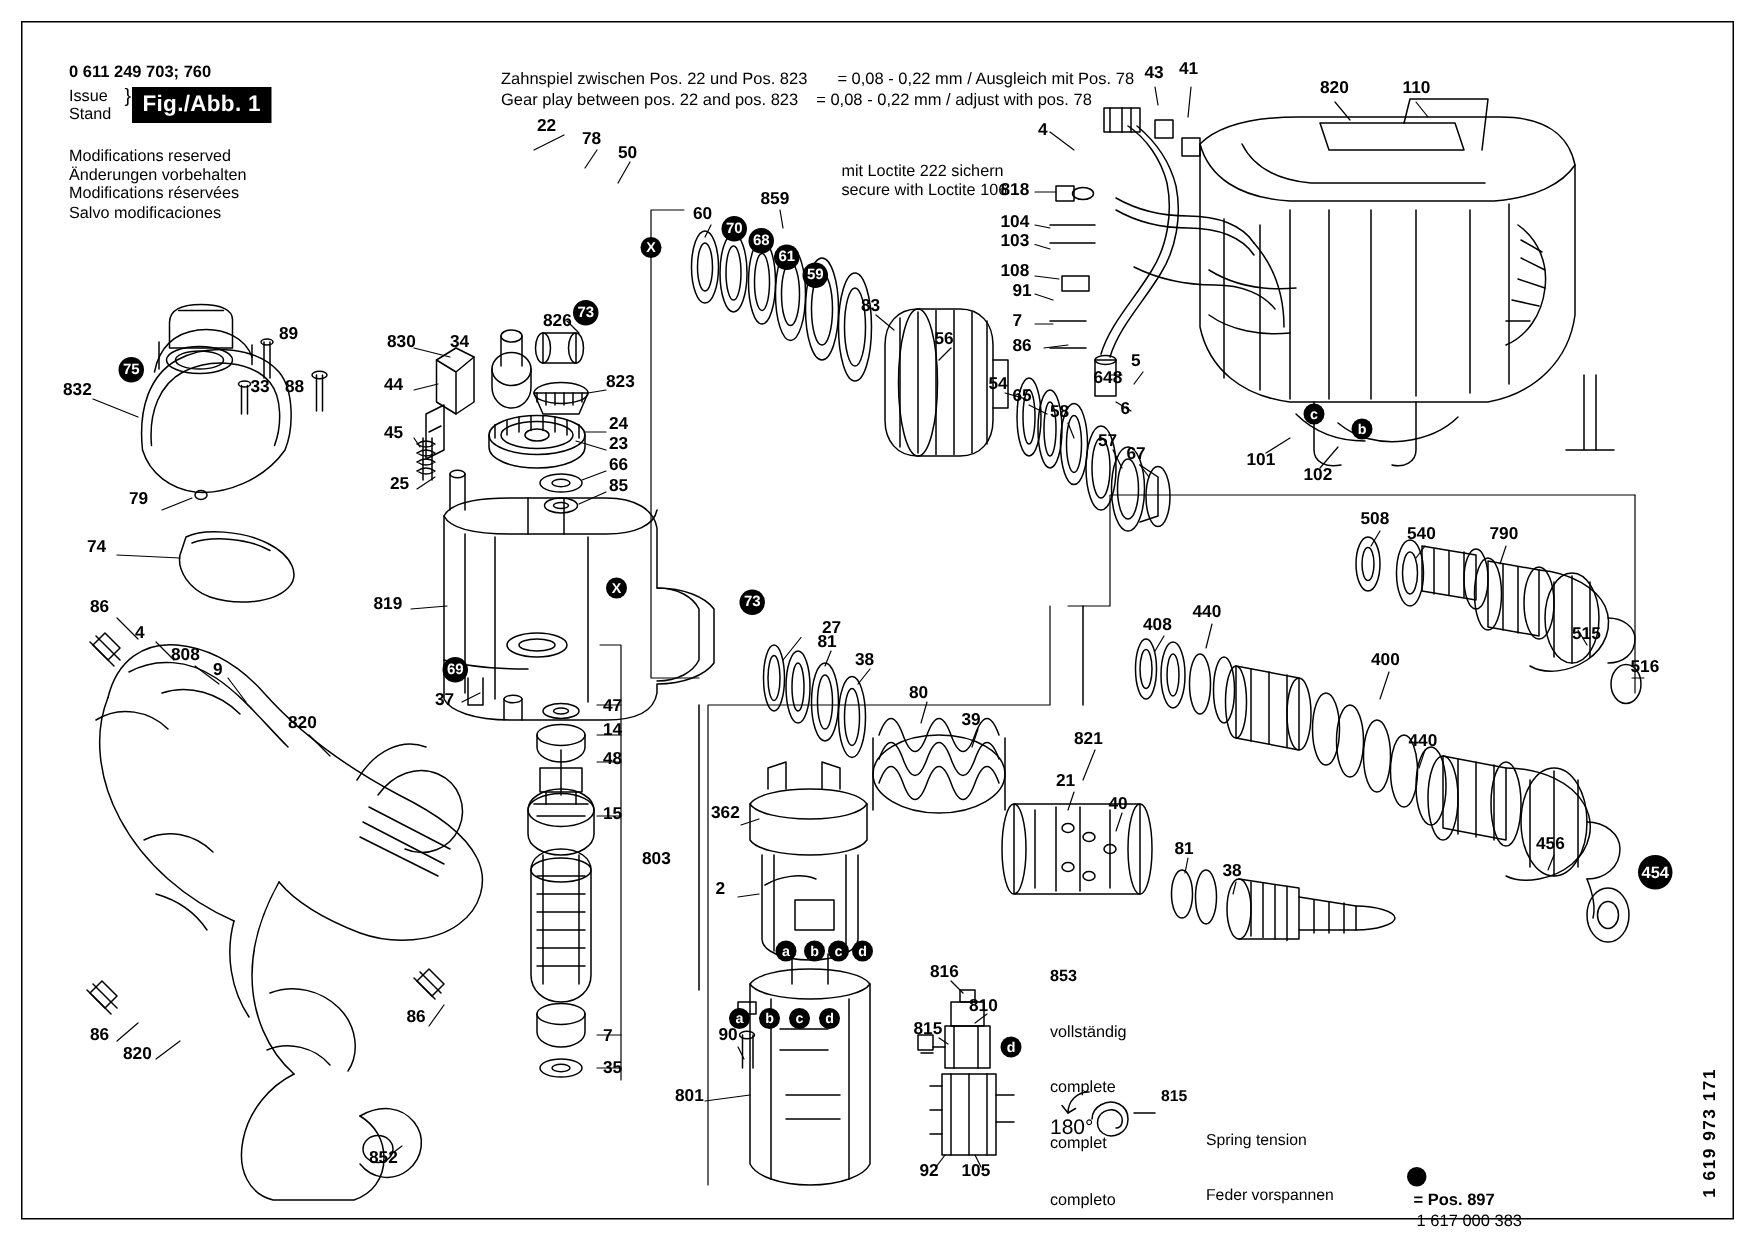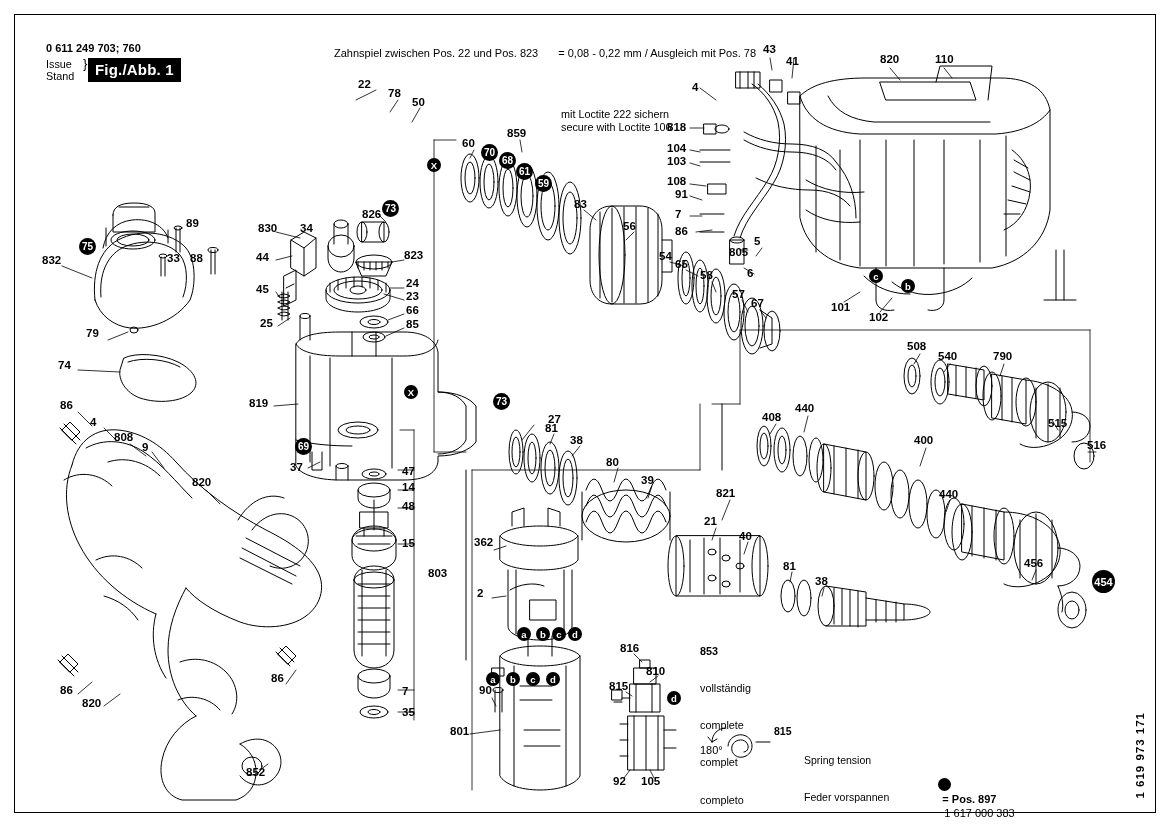"41" div.lbl { top: 55px -> 40px }
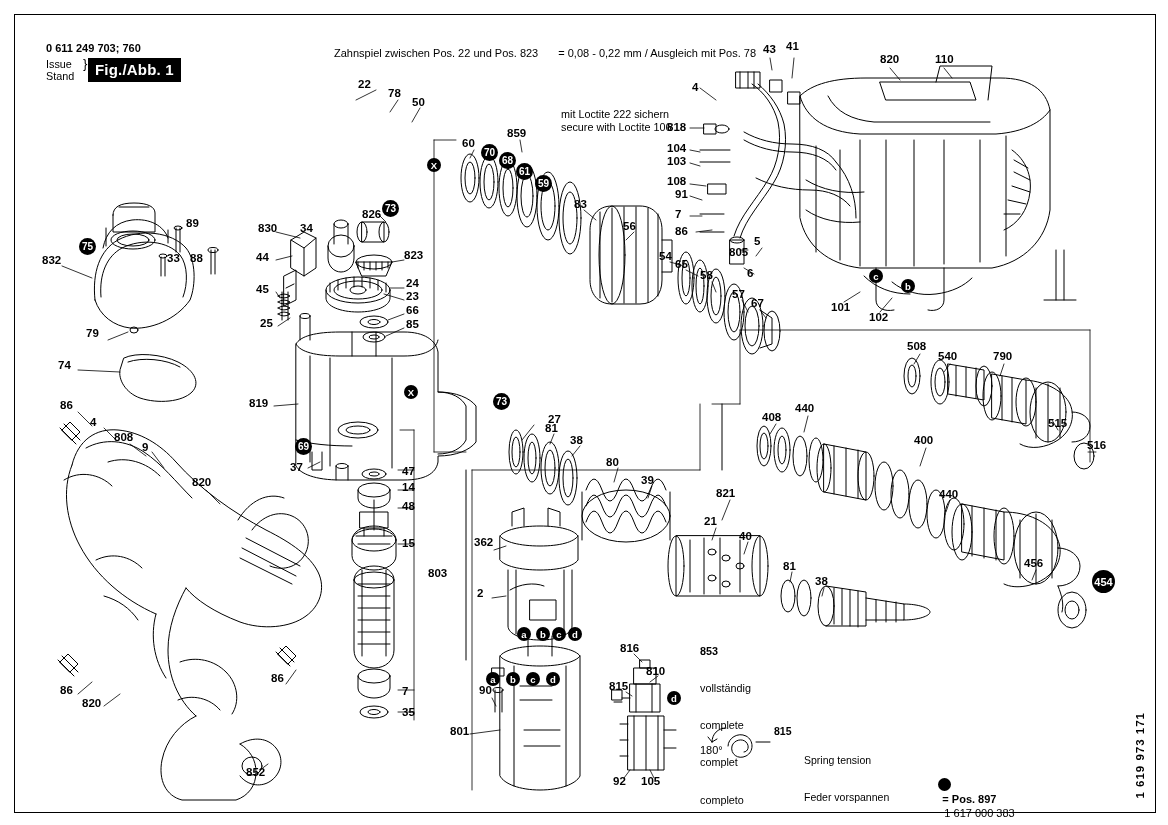"Gear play between pos. 22" div { html: none -> <div><span>Gear play between pos. 22 and pos. 823</span><span></span><span>= 0,08 - 0,22 mm / adjust with pos. 78</span></div> }
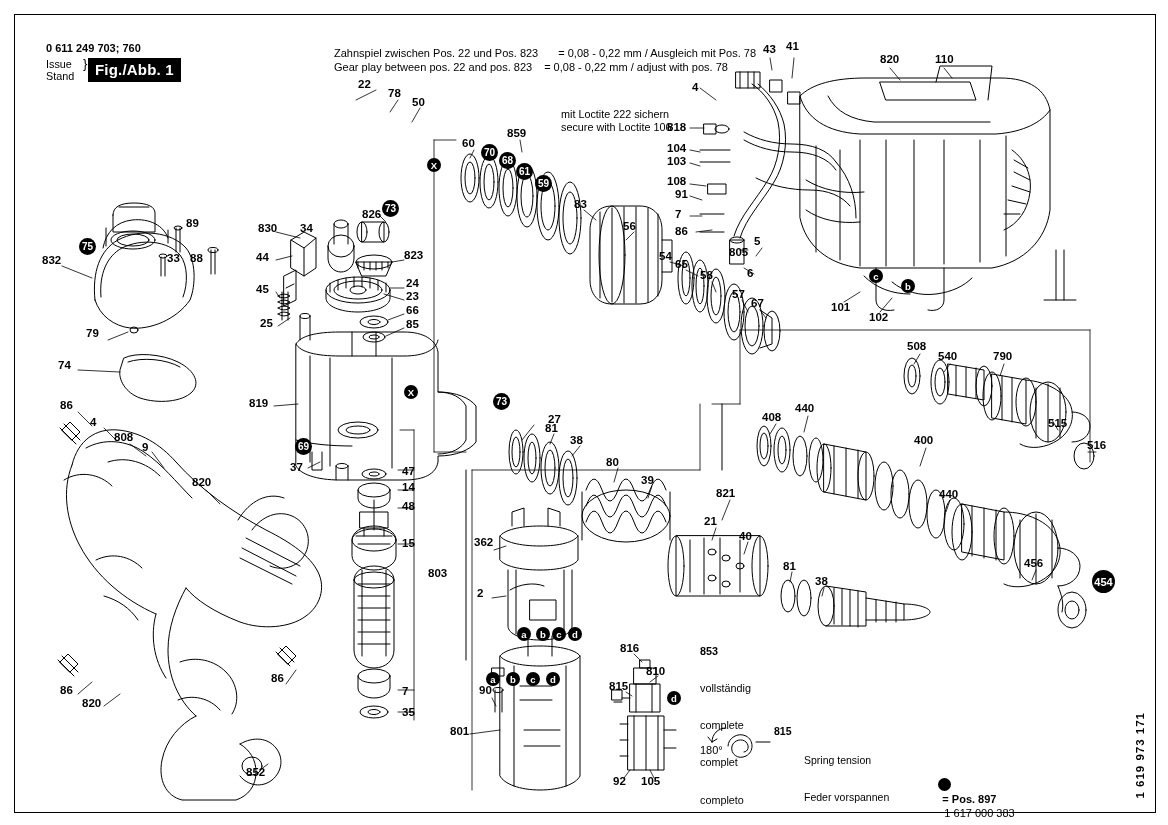"Modifications reserved" div.mods { html: none -> <div> <div>Modifications reserved</div> <div>Änderungen vorbehalten</div> <div>Modifications réservées</div> <div>Salvo modificaciones</div> </div> }
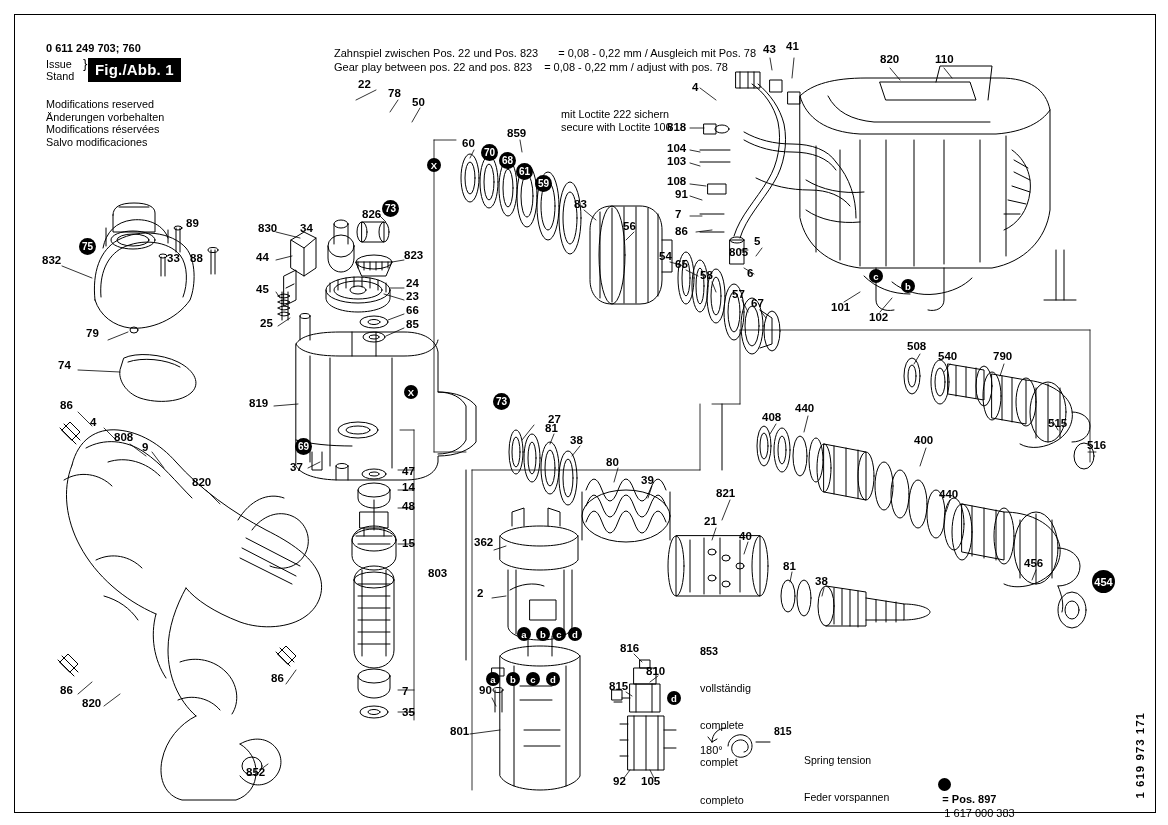"805" div.lbl { text: 805 -> 648 }
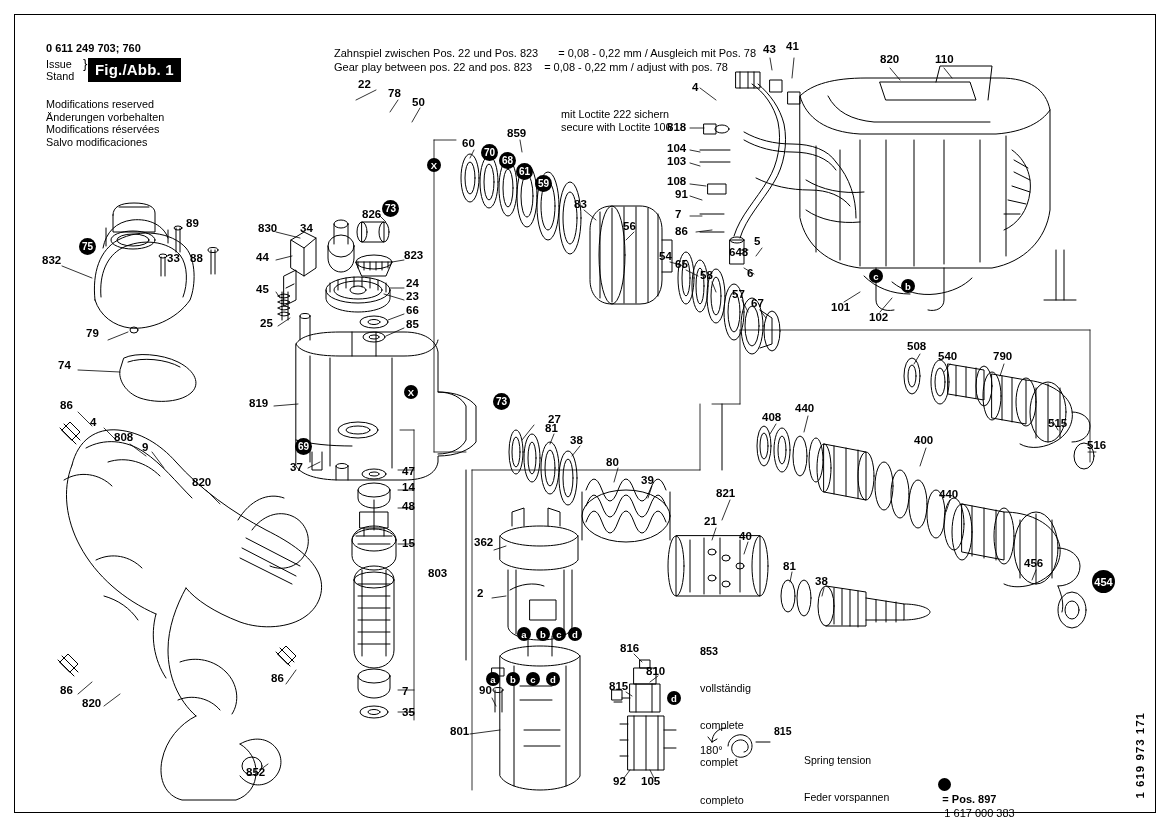"180°" div.t { font-size: 11px -> 14px }
